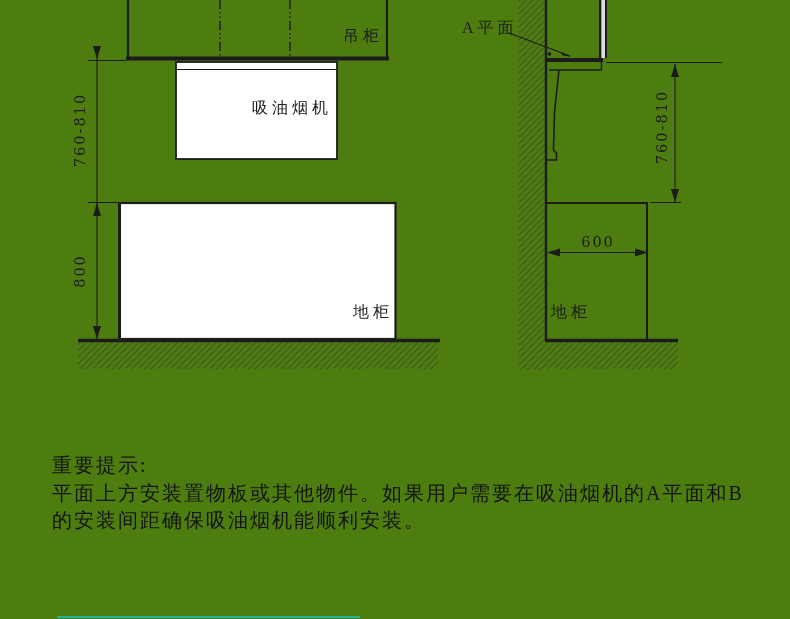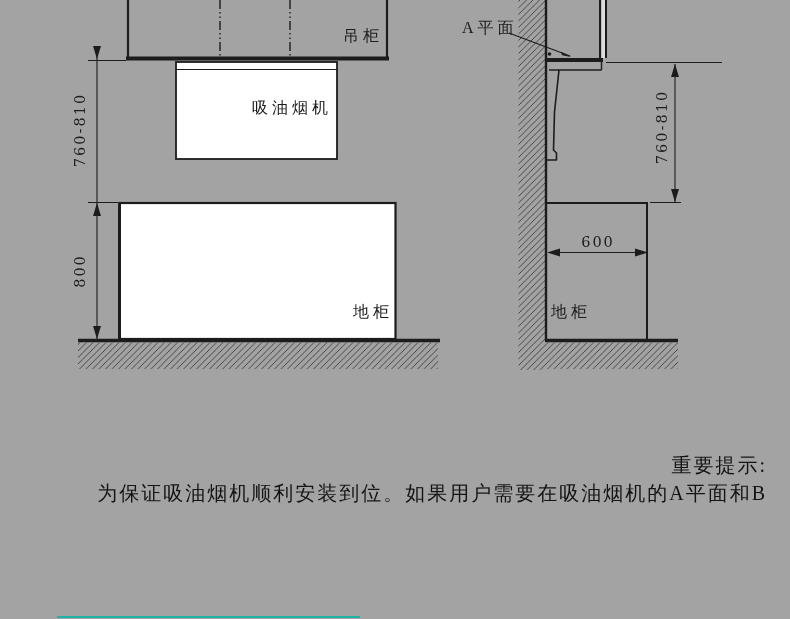"吊柜" .page { background: #a3a3a3 -> #4d7c0f }
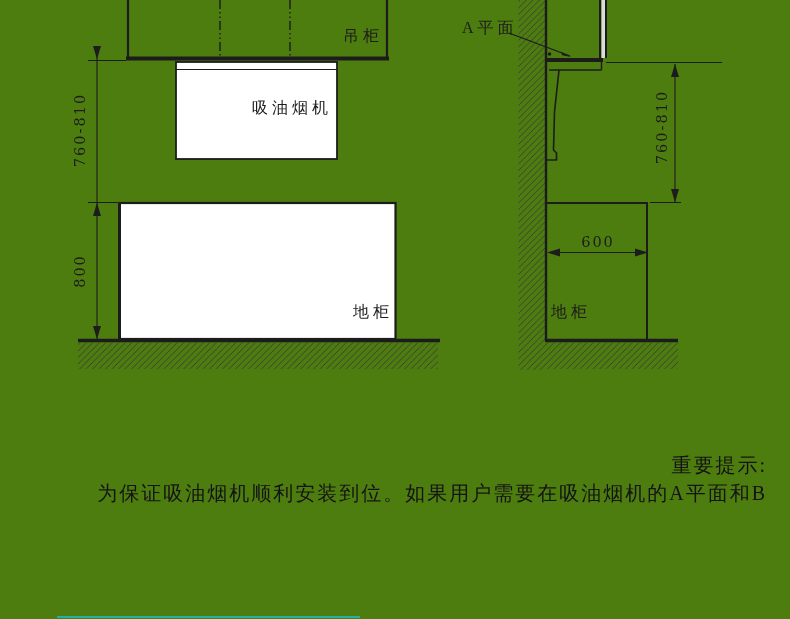"重要提示:" .note { text-align: right -> none }
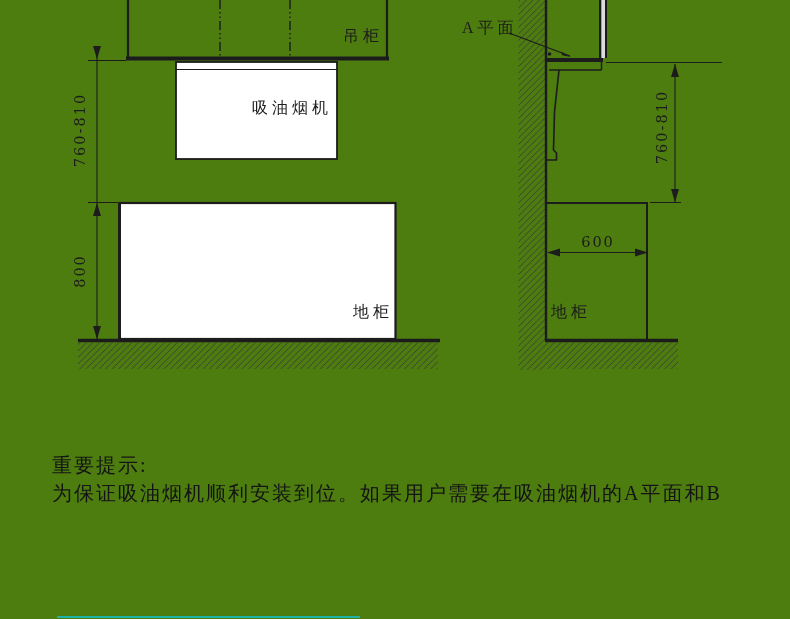"为保证吸油烟机顺利安装到位。如果用户需要在吸油烟机的A平面和B" p { text: 为保证吸油烟机顺利安装到位 -> 平面上方安装置物板或其他物件 }
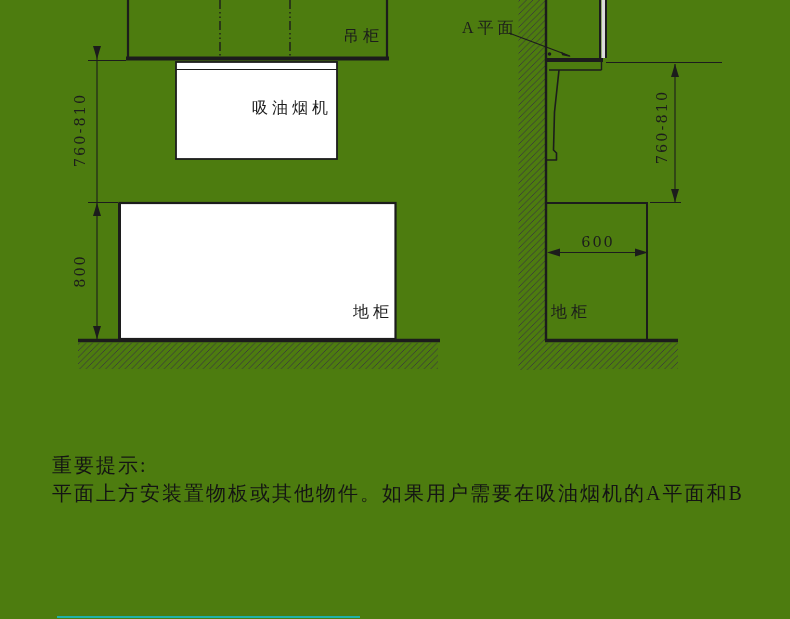"的安装间距确保吸油烟机能顺利安装。" p { html: none -> <p>的安装间距确保吸油烟机能顺利安装。</p> }
